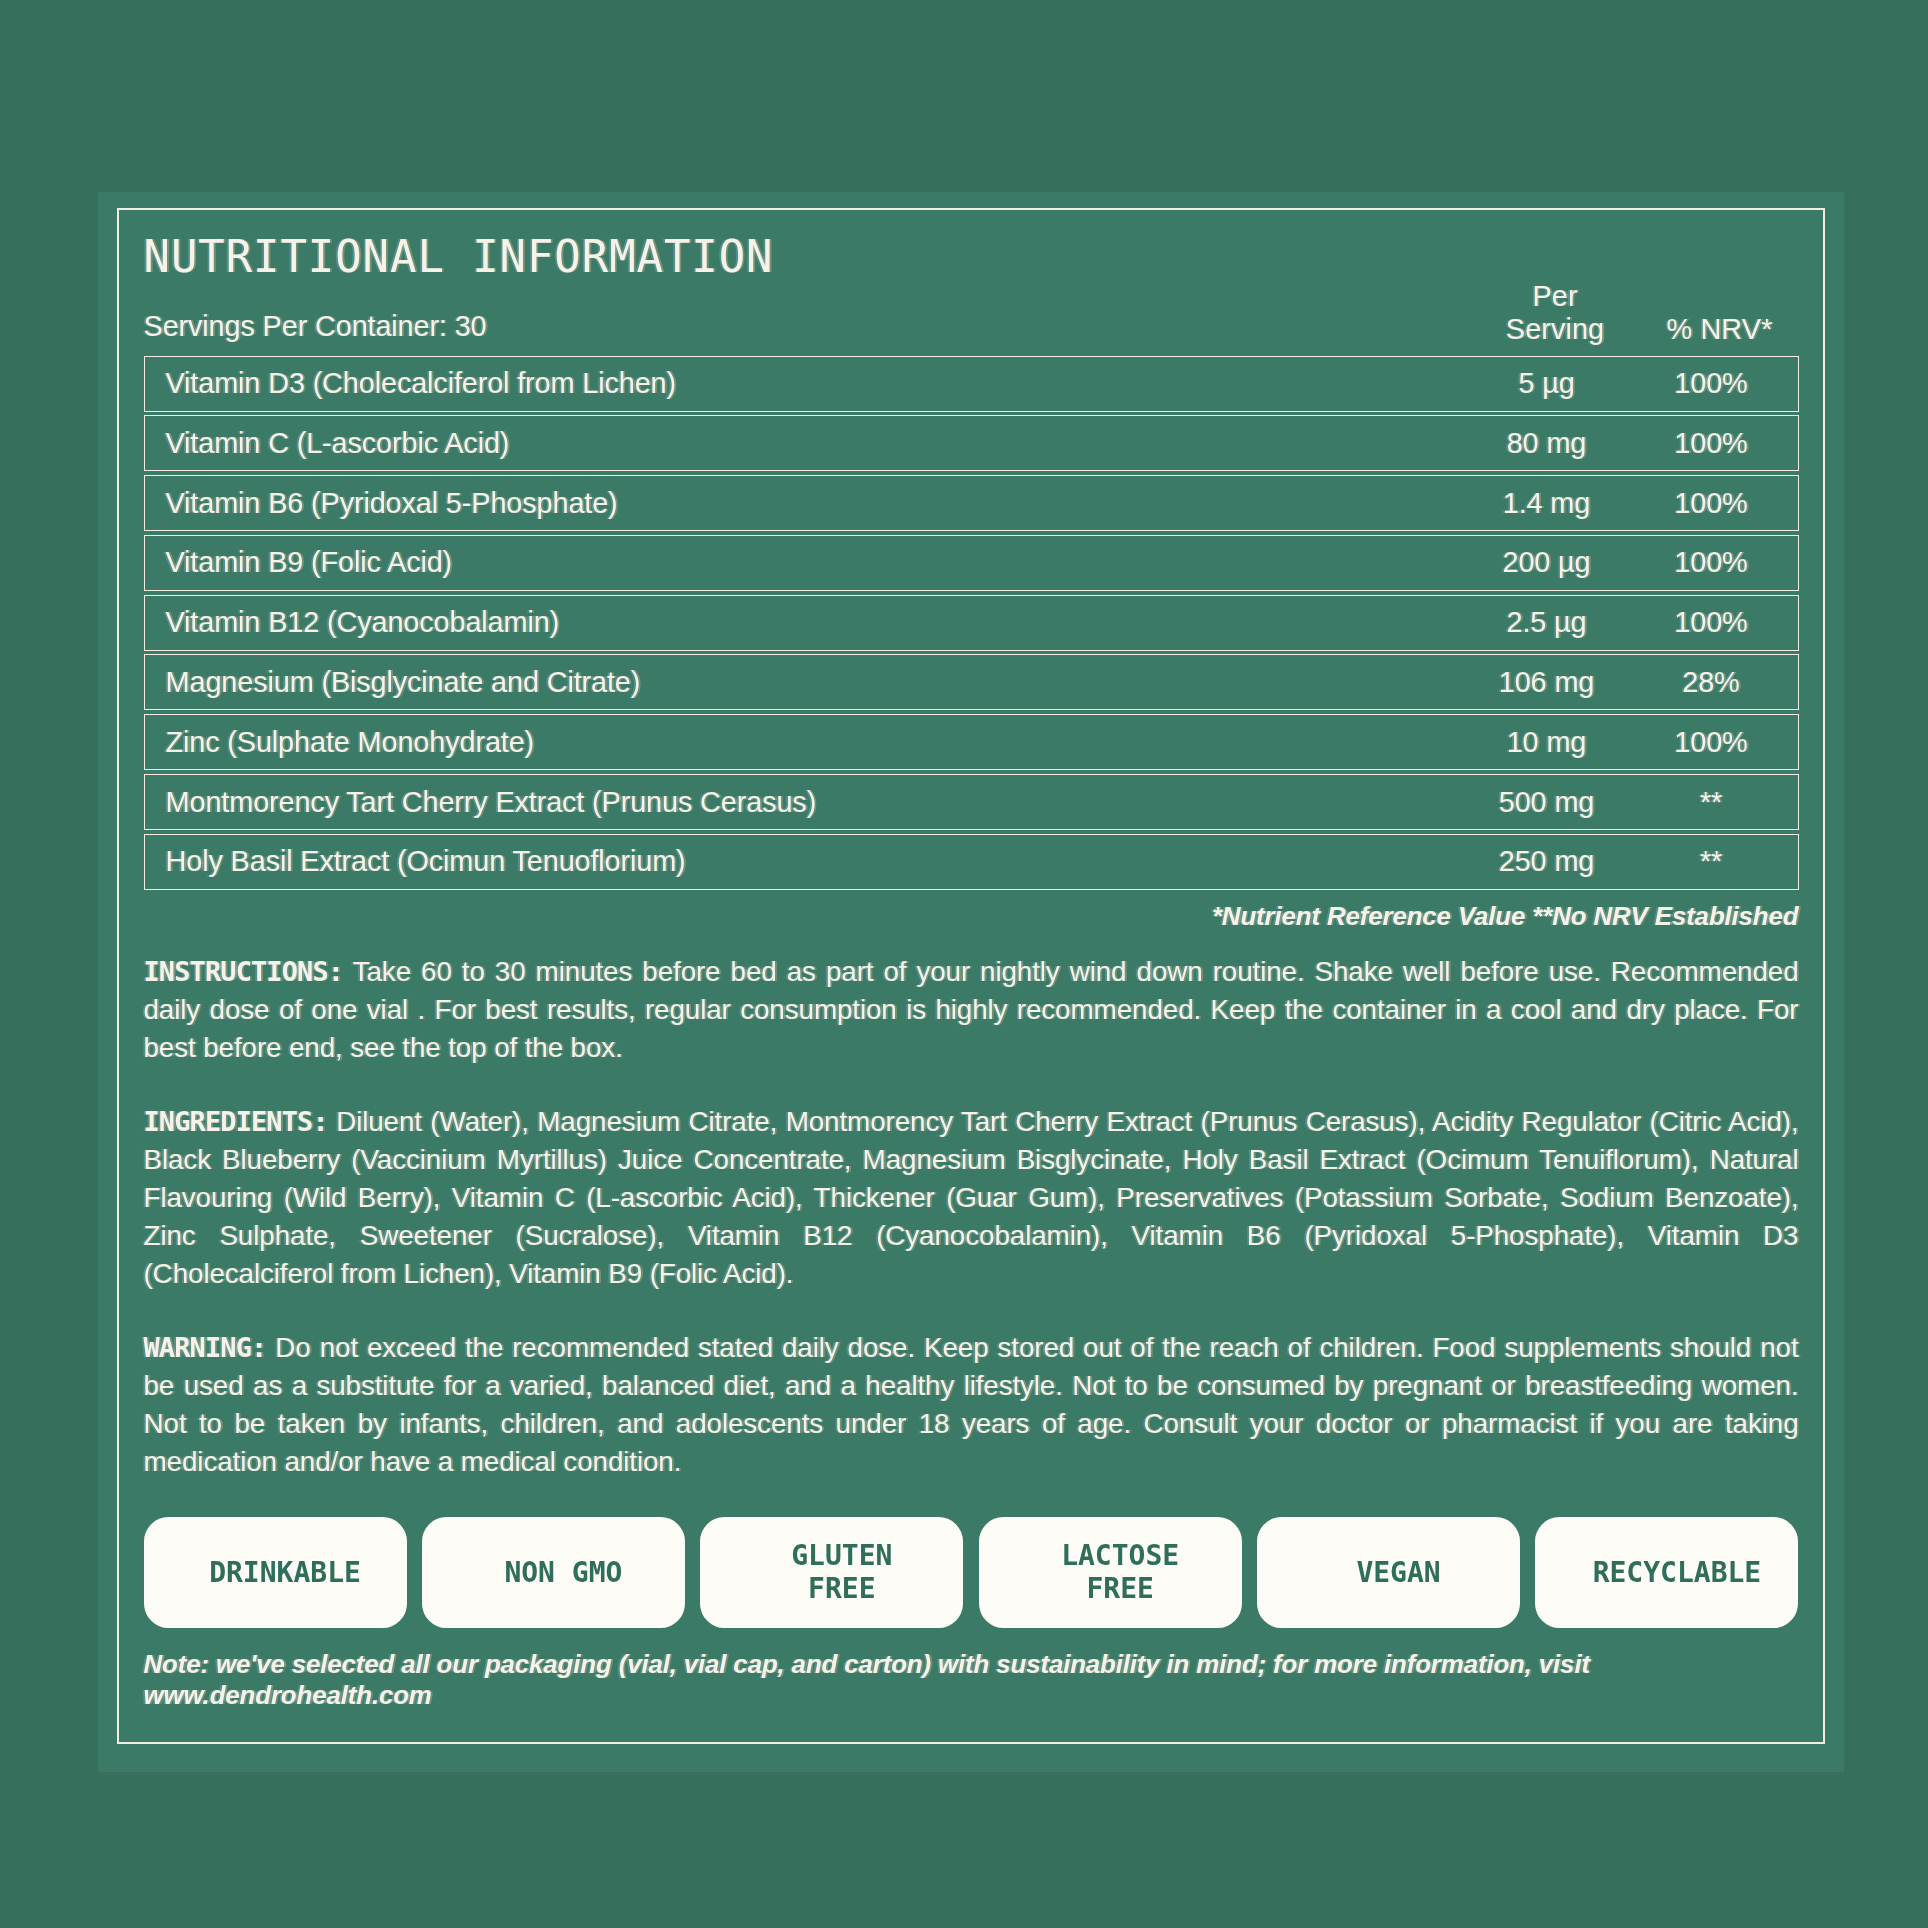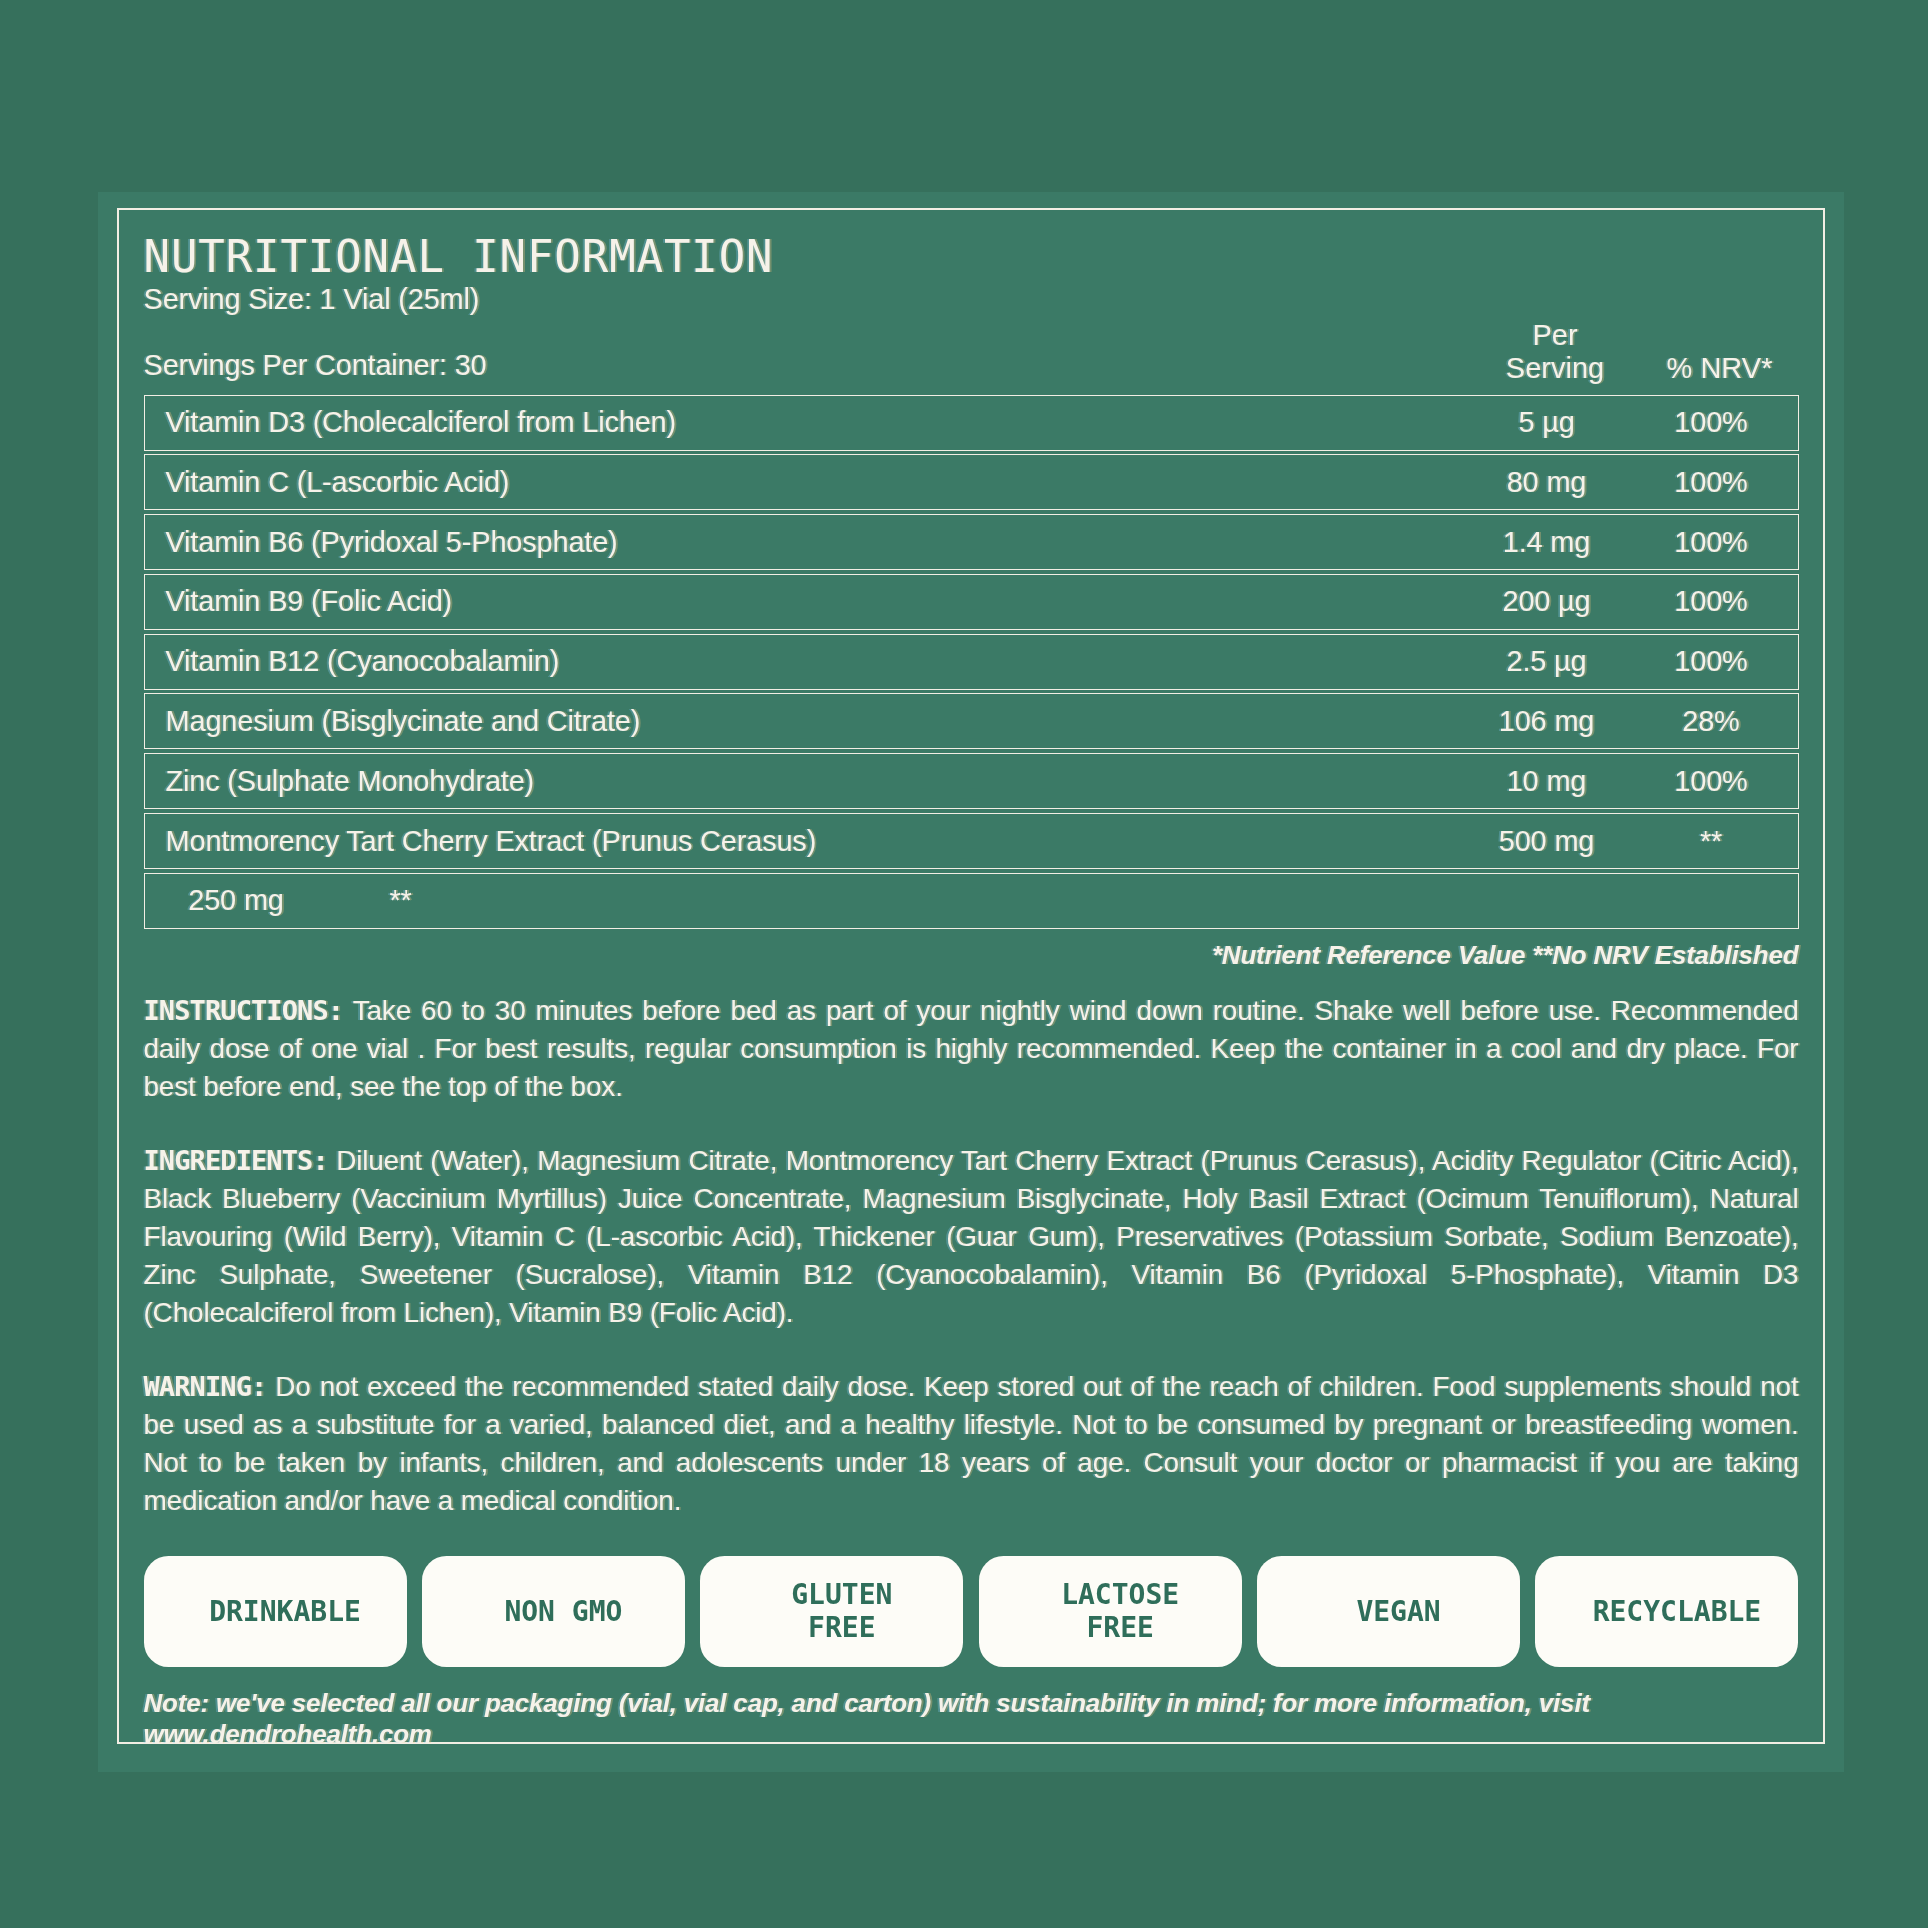"Serving Size: 1 Vial (25ml)" div.sub { html: <div>Serving Size: 1 Vial (25ml)</div> -> none }
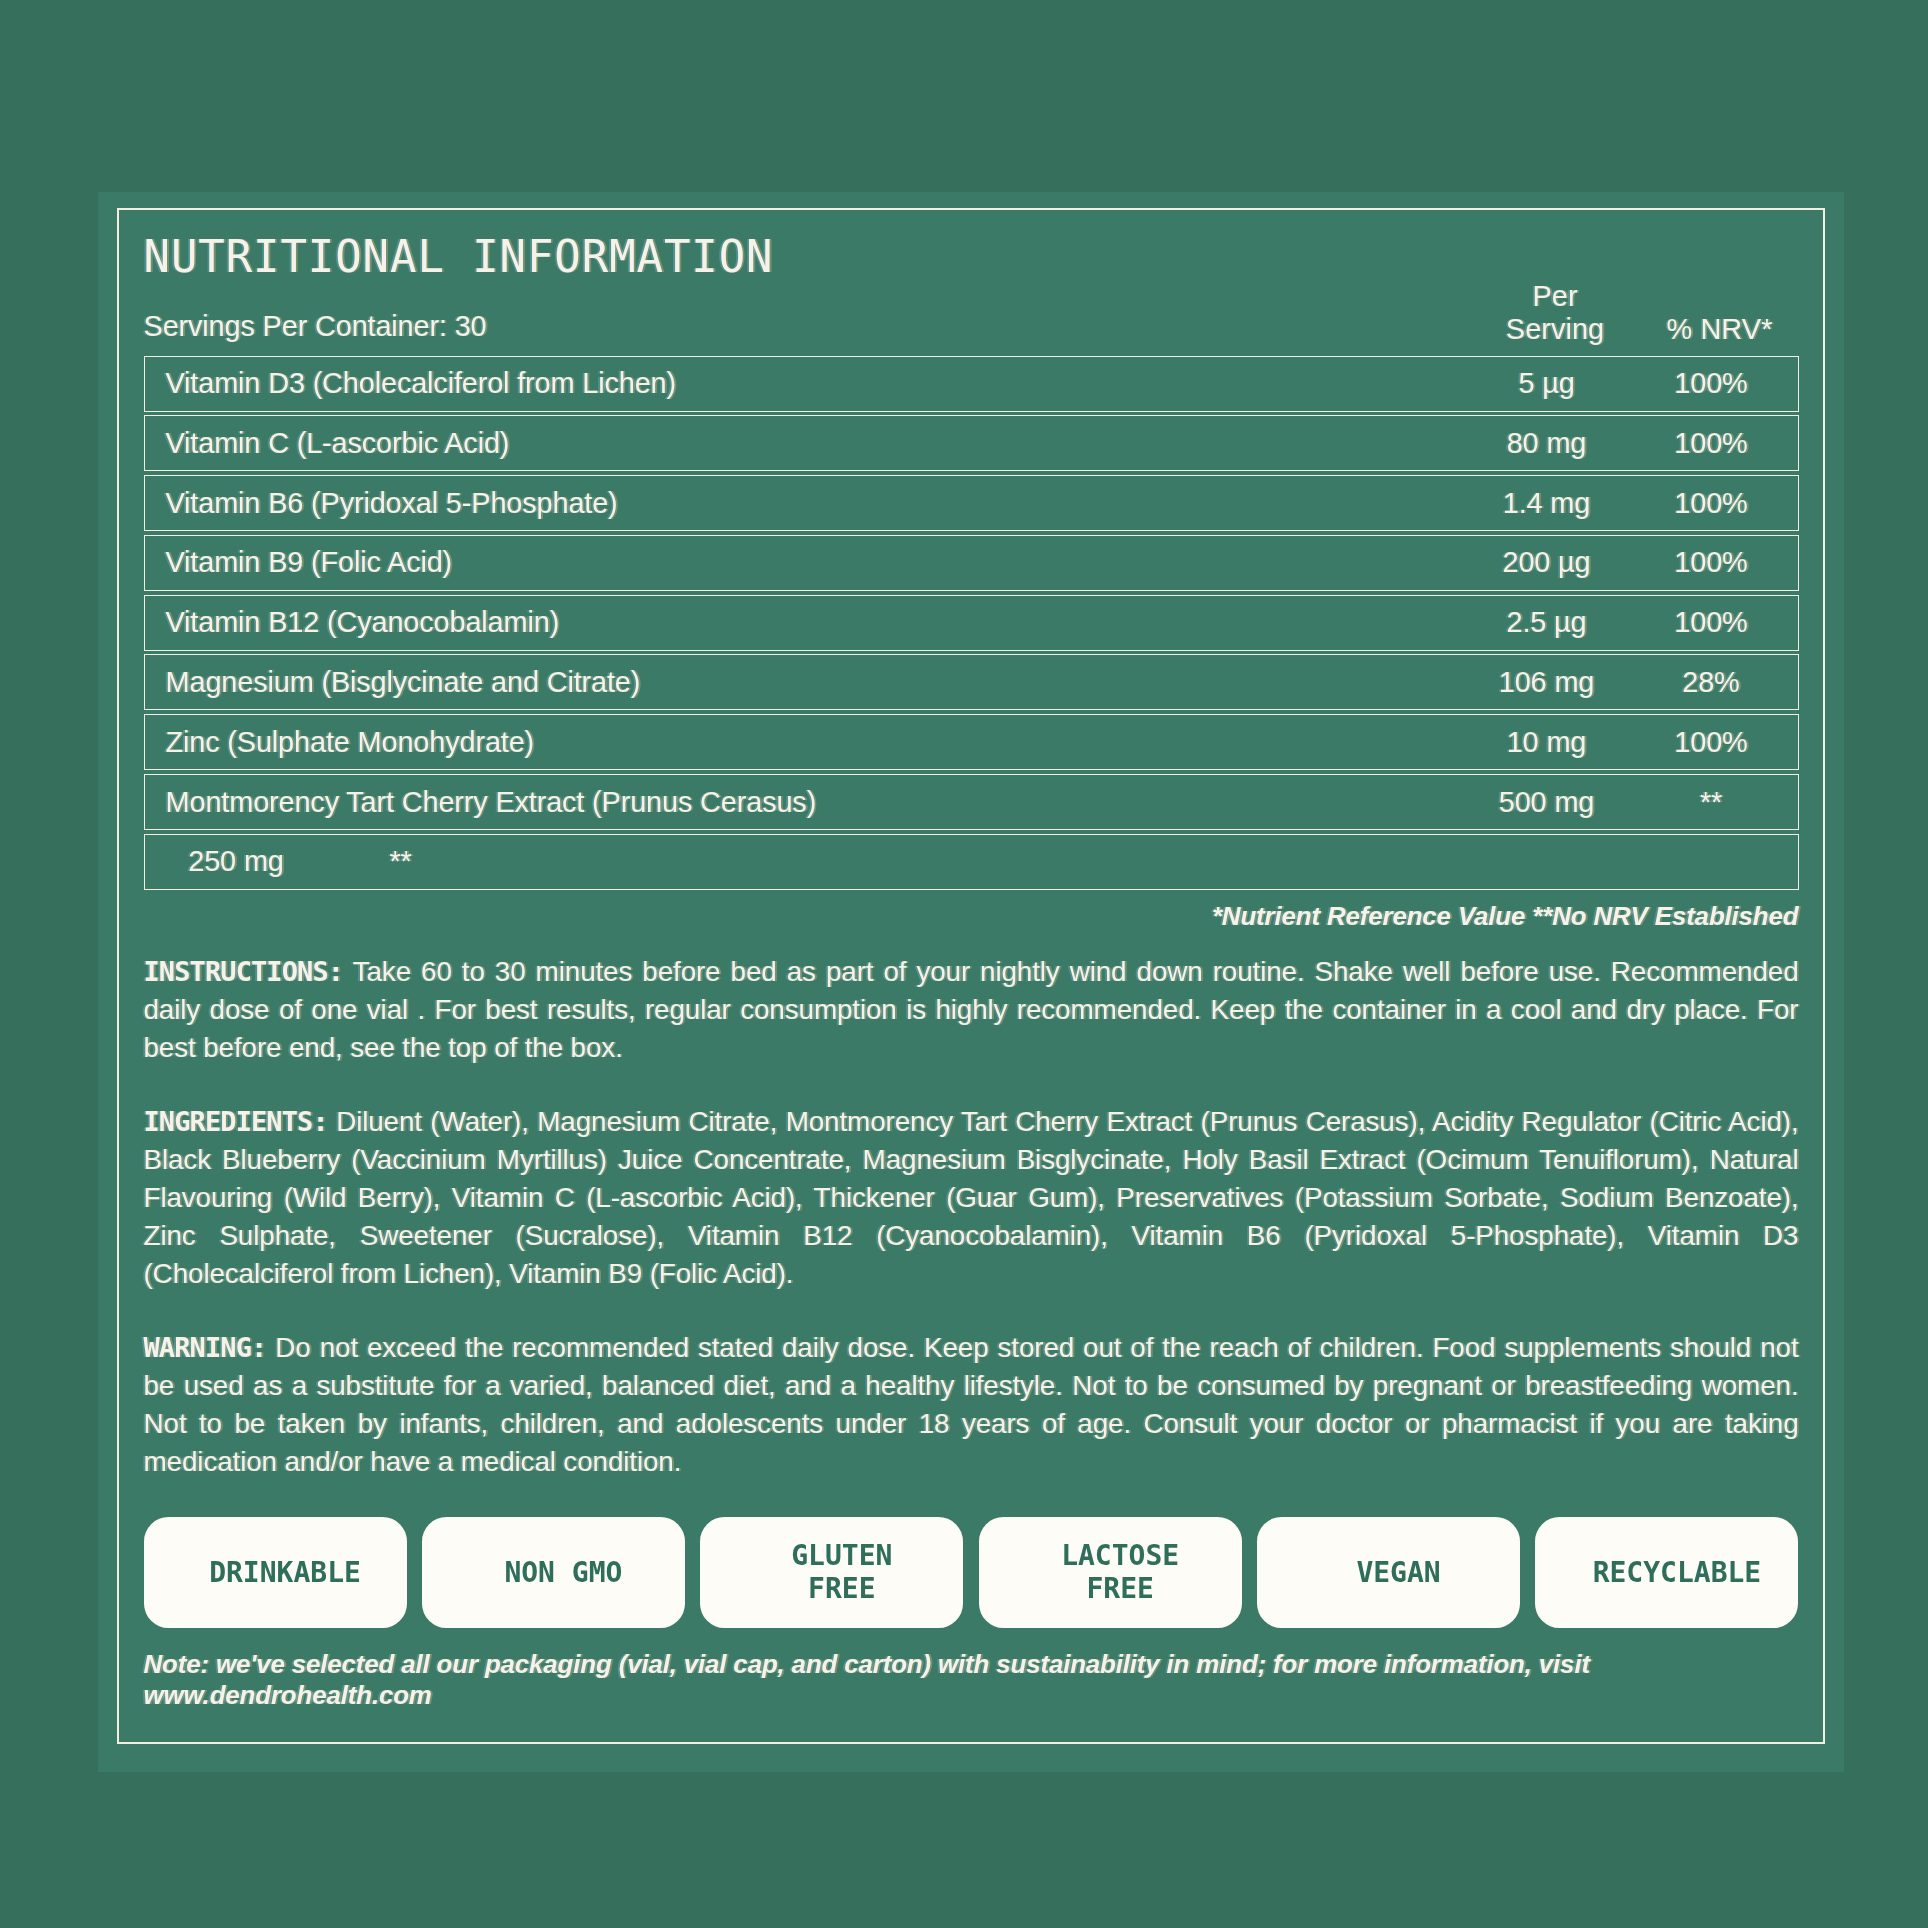"Holy Basil Extract (Ocimun Tenuoflorium)" span.name { html: none -> <span>Holy Basil Extract (Ocimun Tenuoflorium)</span> }
